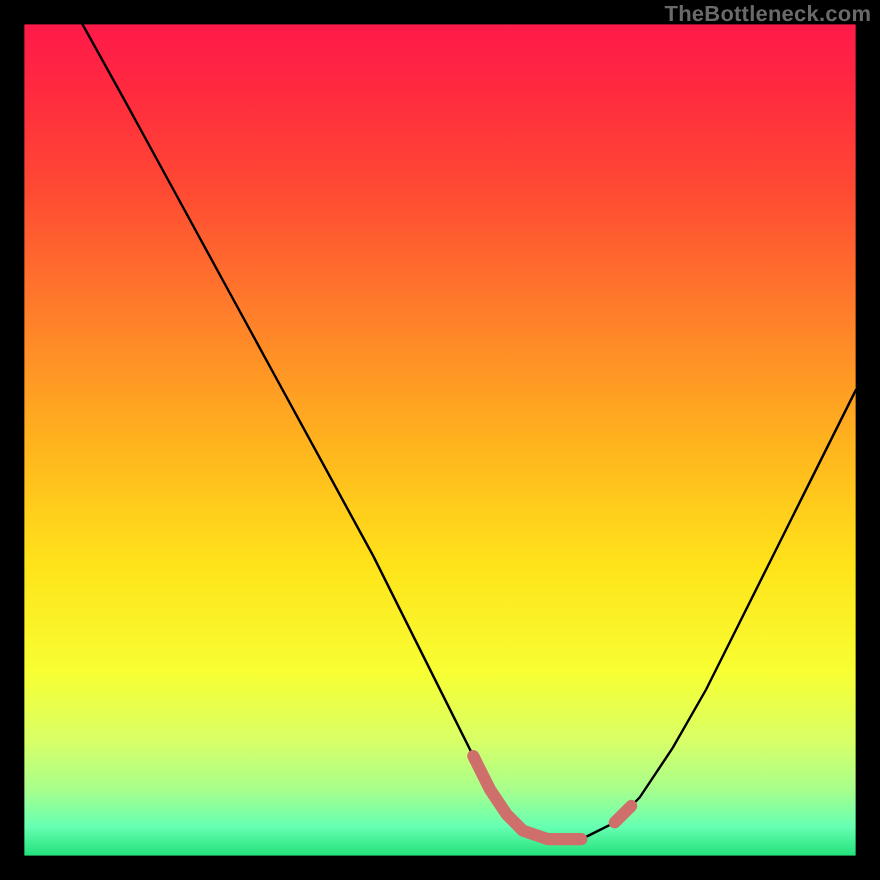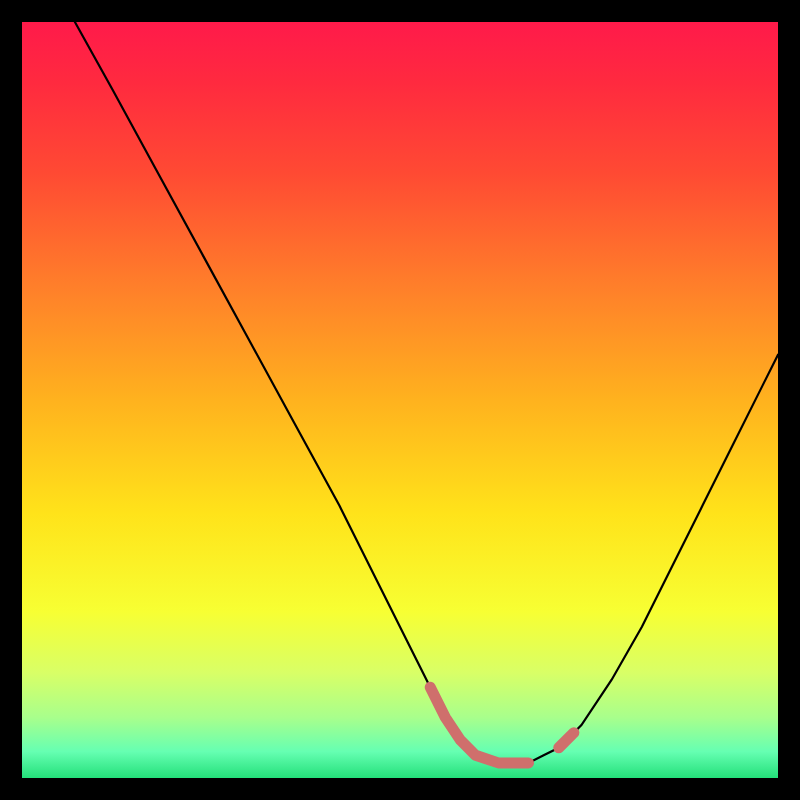"TheBottleneck.com" div.watermark { html: none -> <div>TheBottleneck.com</div> }
